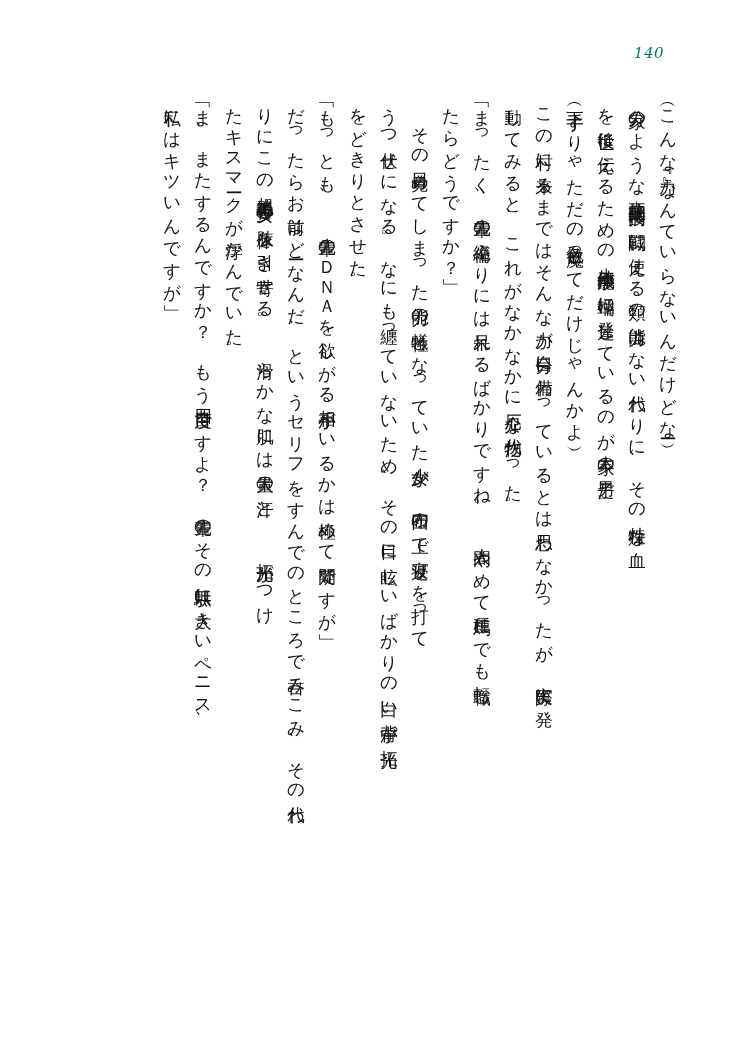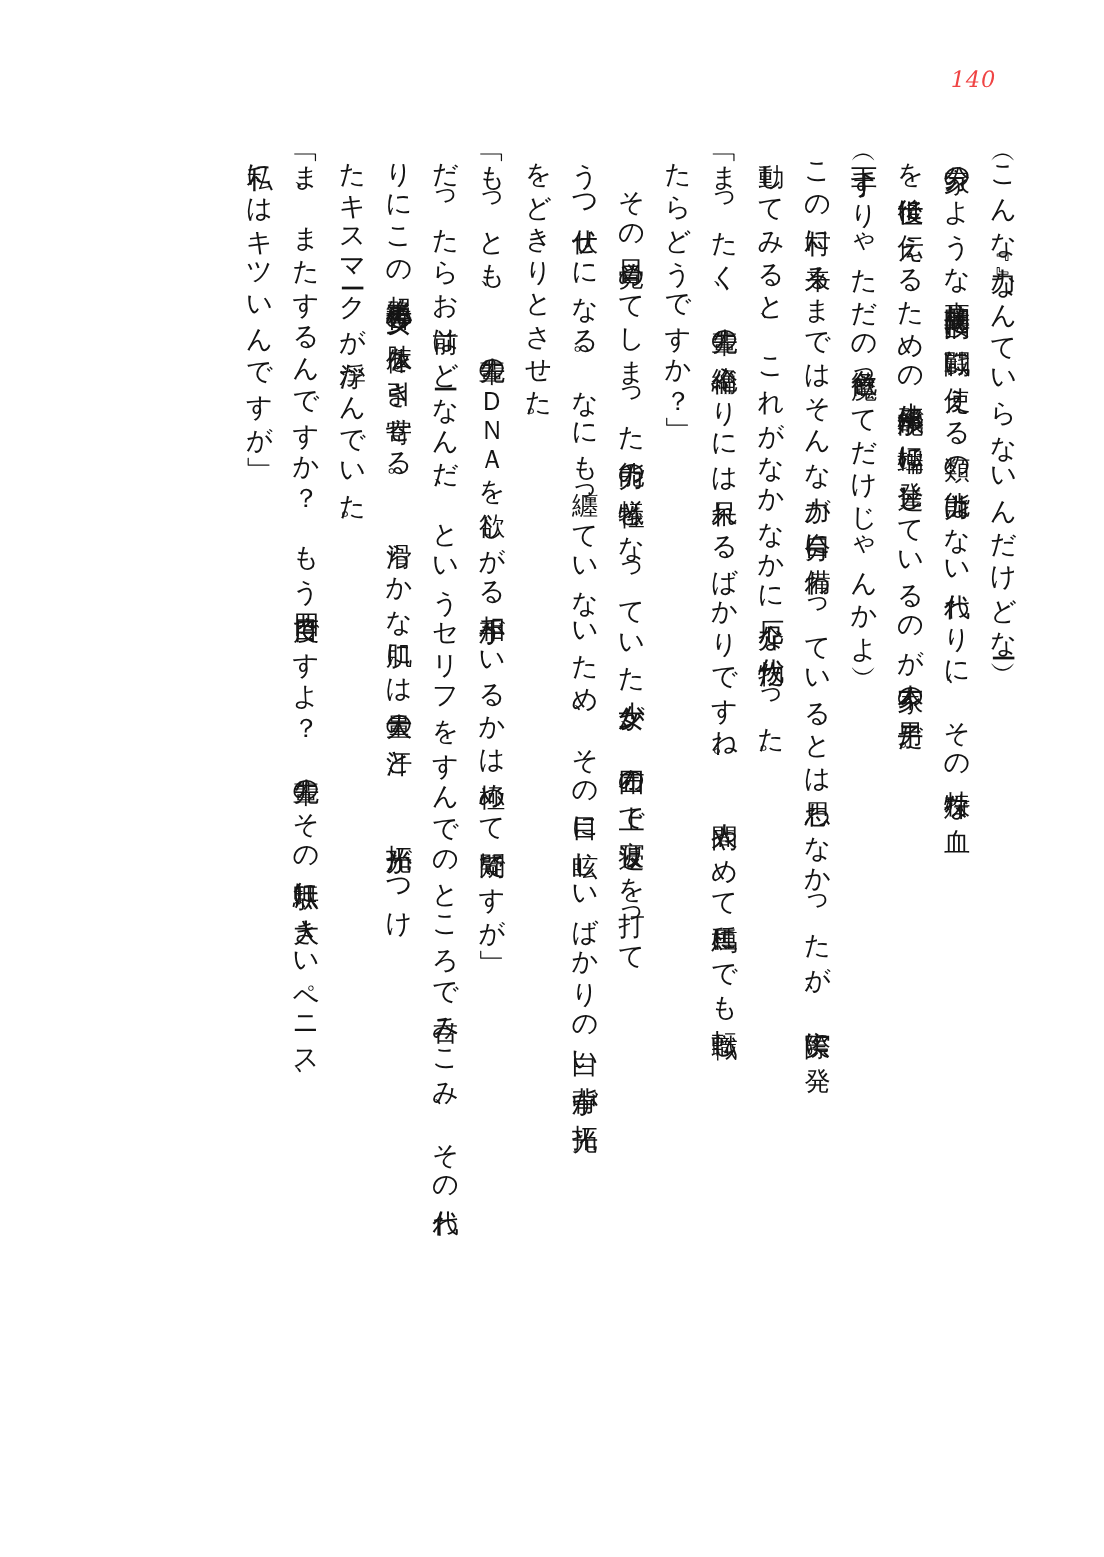"140" #page-number { color: #ef4444 -> #0f766e }
